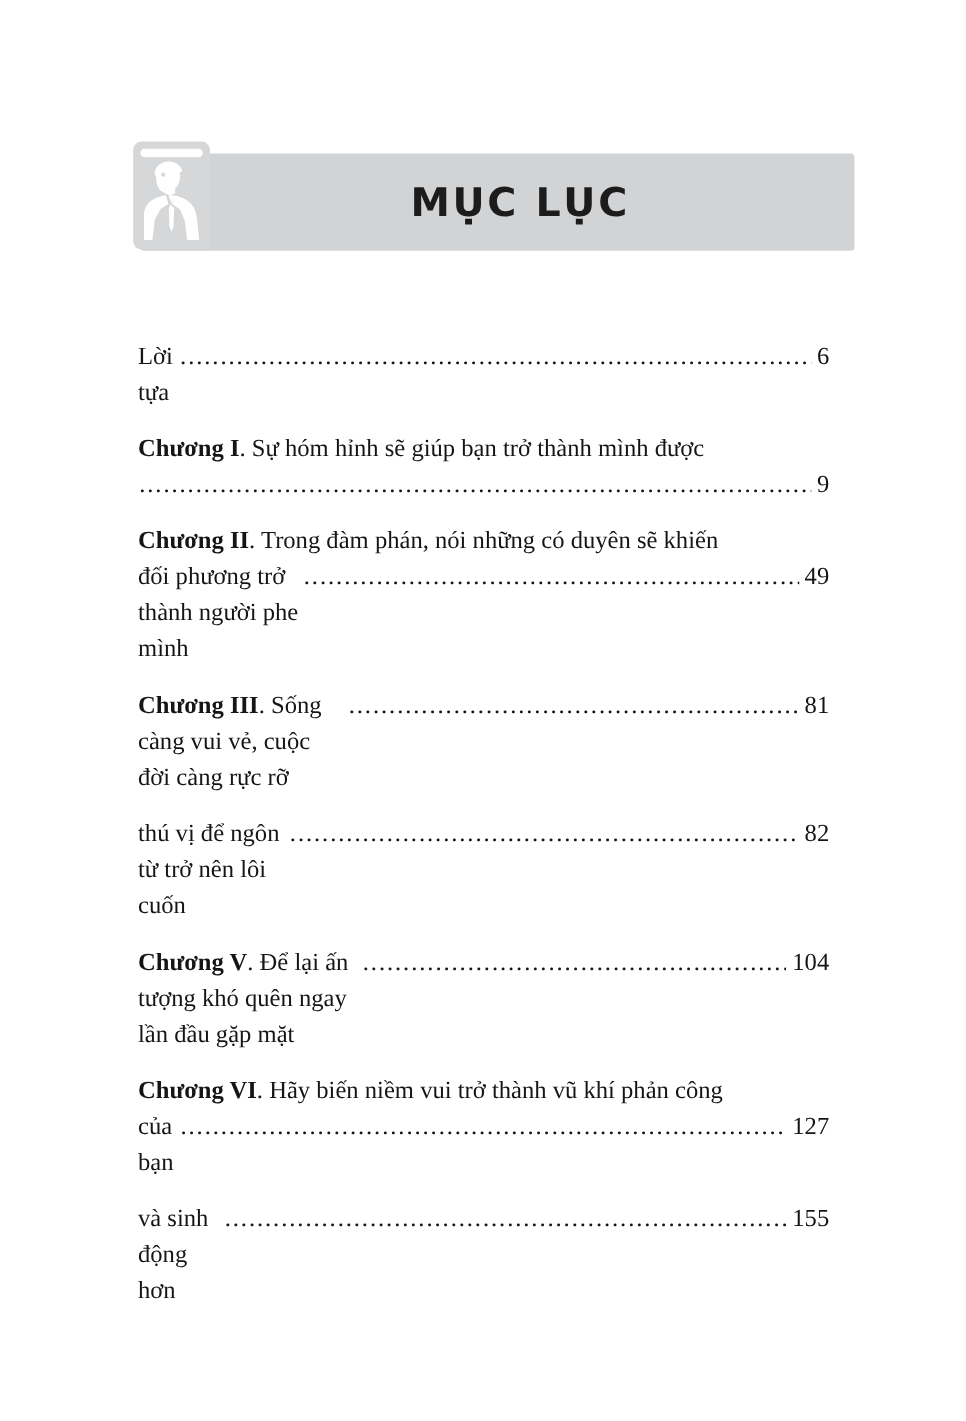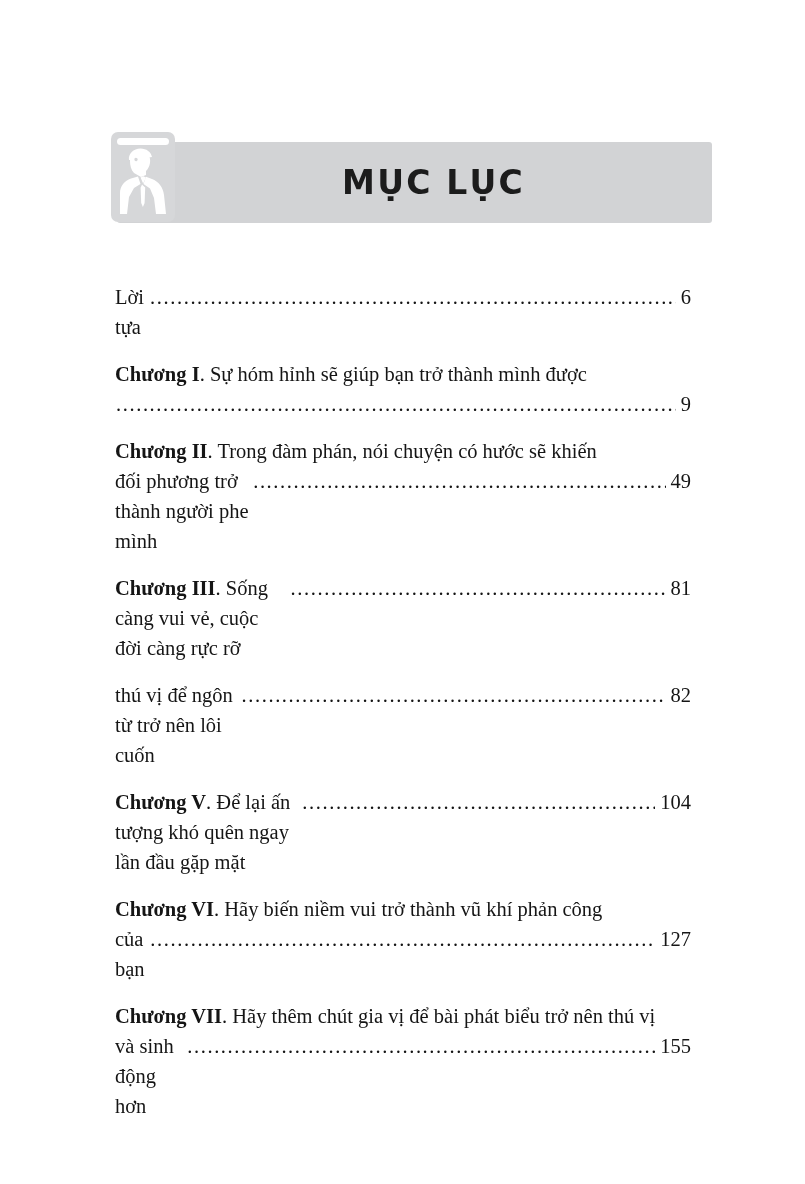"MỤC LỤC" .toc-header { top: 142px -> 128px }
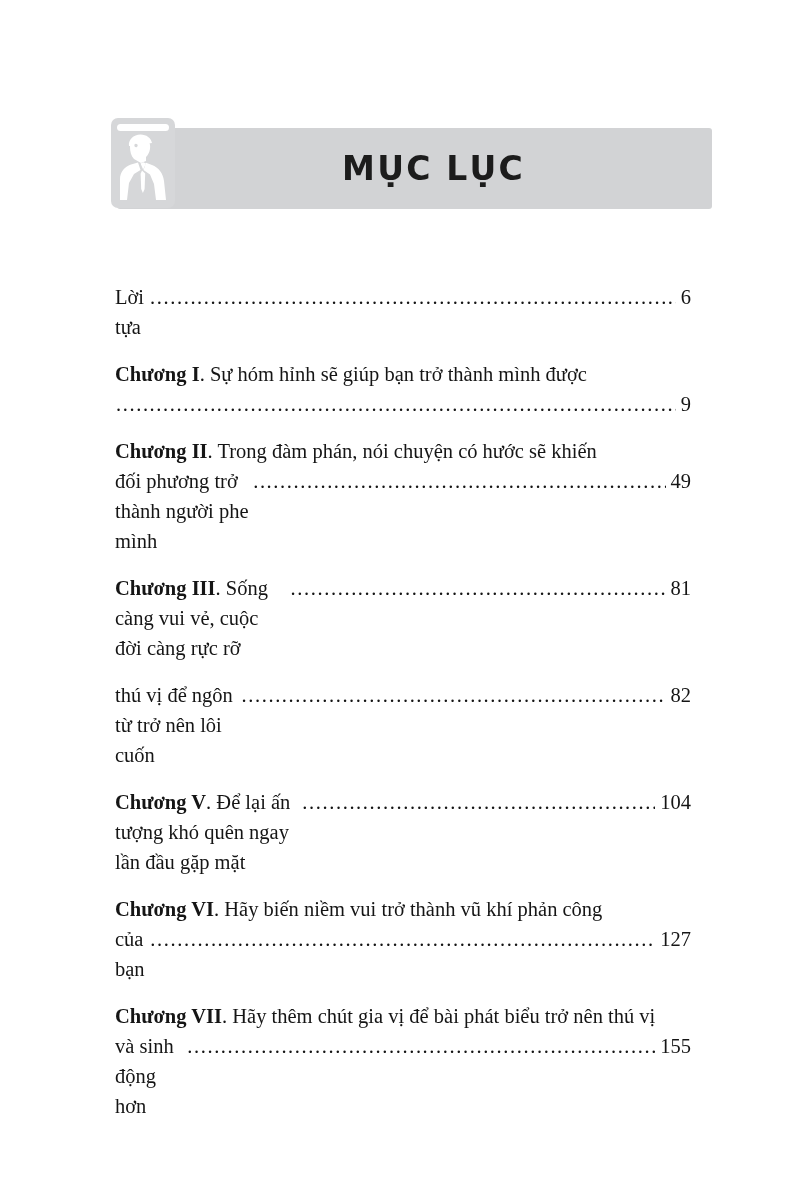". Trong đàm phán, nói" span.entry-text { text: chuyện có hước -> những có duyên }
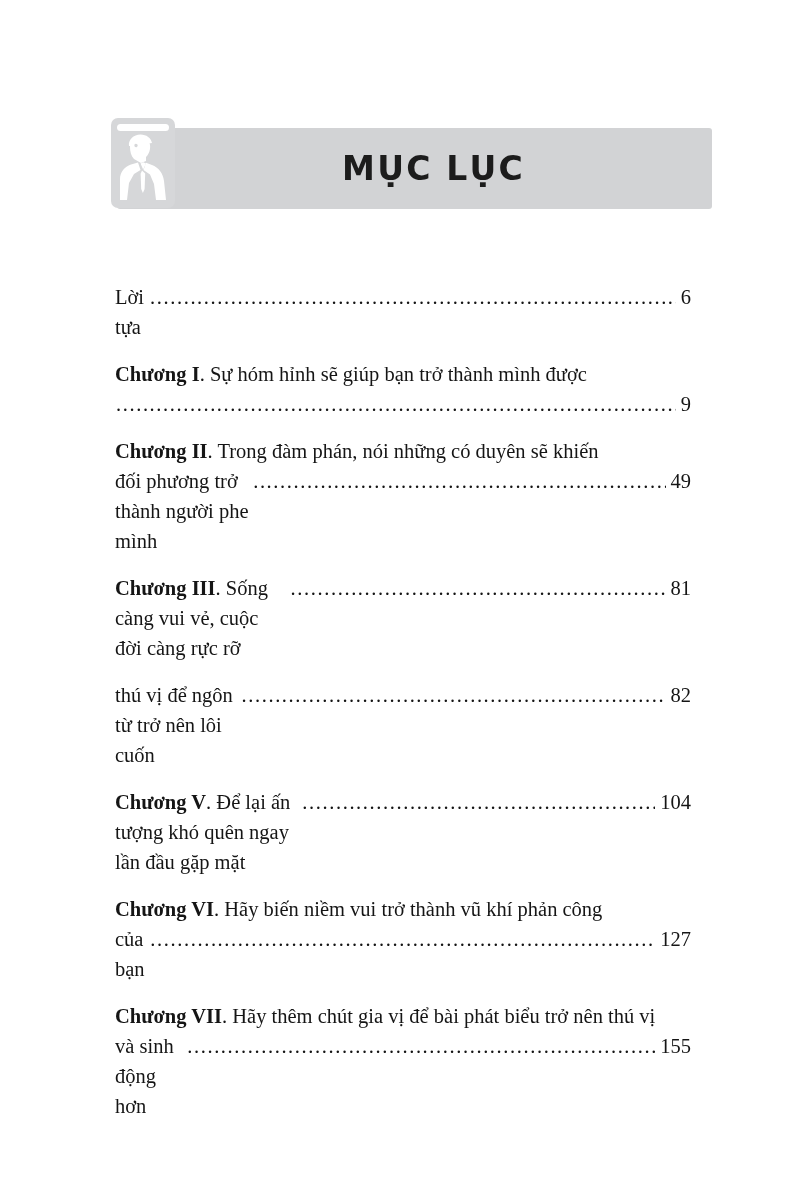"Chương VII. Hãy thêm chút" div.first-line { html: <div> <span>Chương VII</span><span>. Hãy thêm chút gia vị để bài phát biểu trở nên thú vị</span> </div> -> none }
